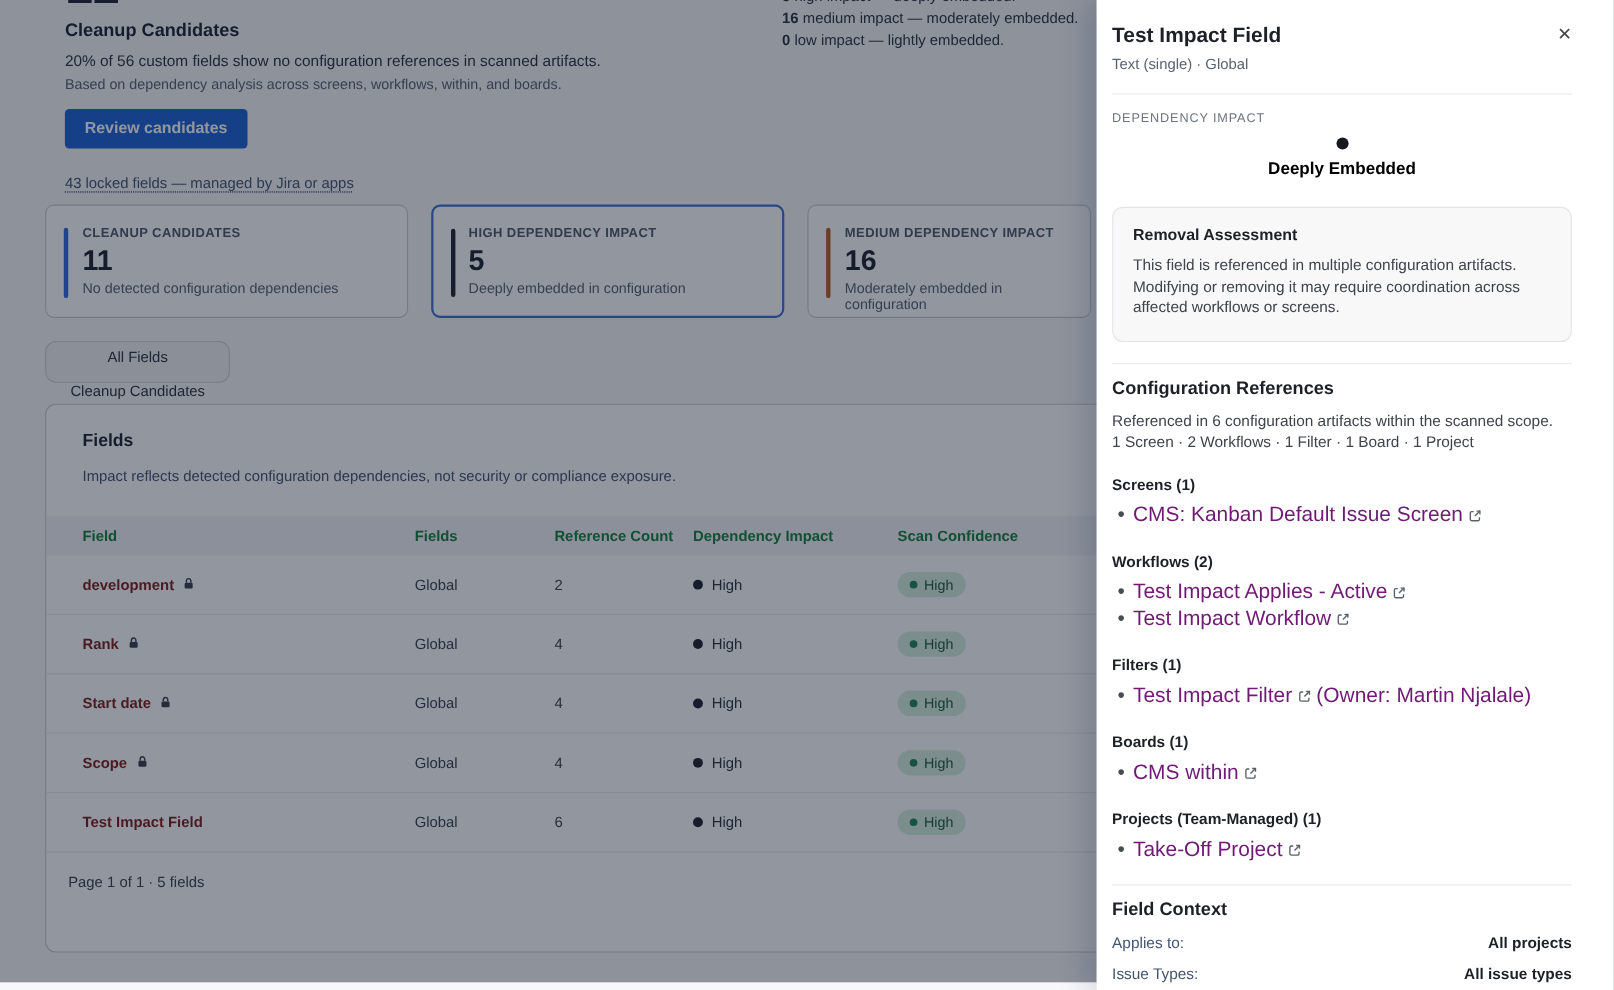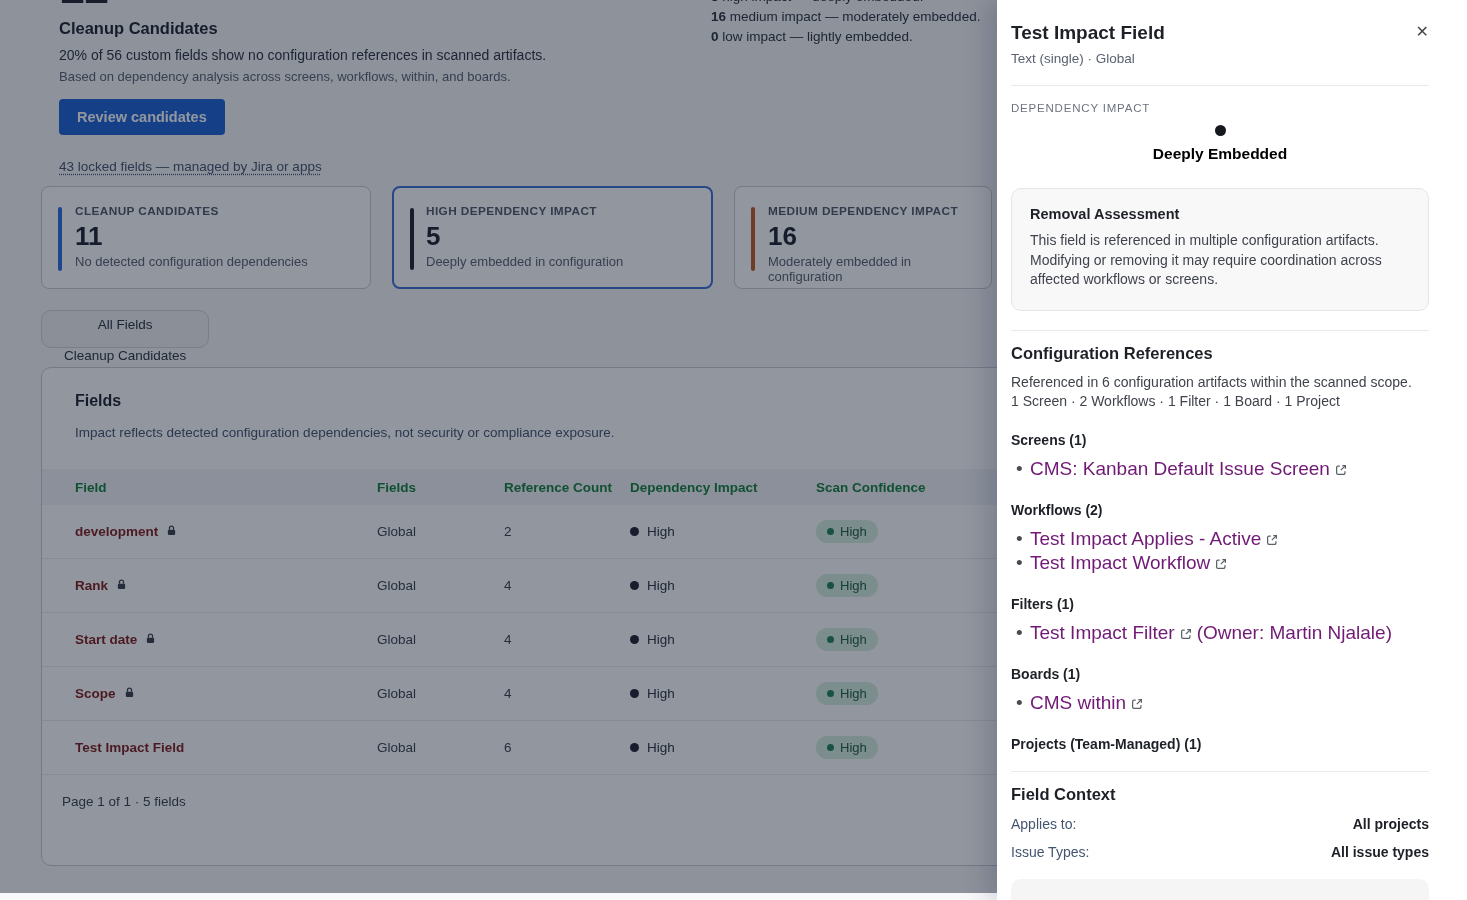"Take-Off Project" ul { html: none -> <ul> <li><span>Take-Off Project</span><svg> <path></path> <path></path> <path></path> </svg></li> </ul> }
